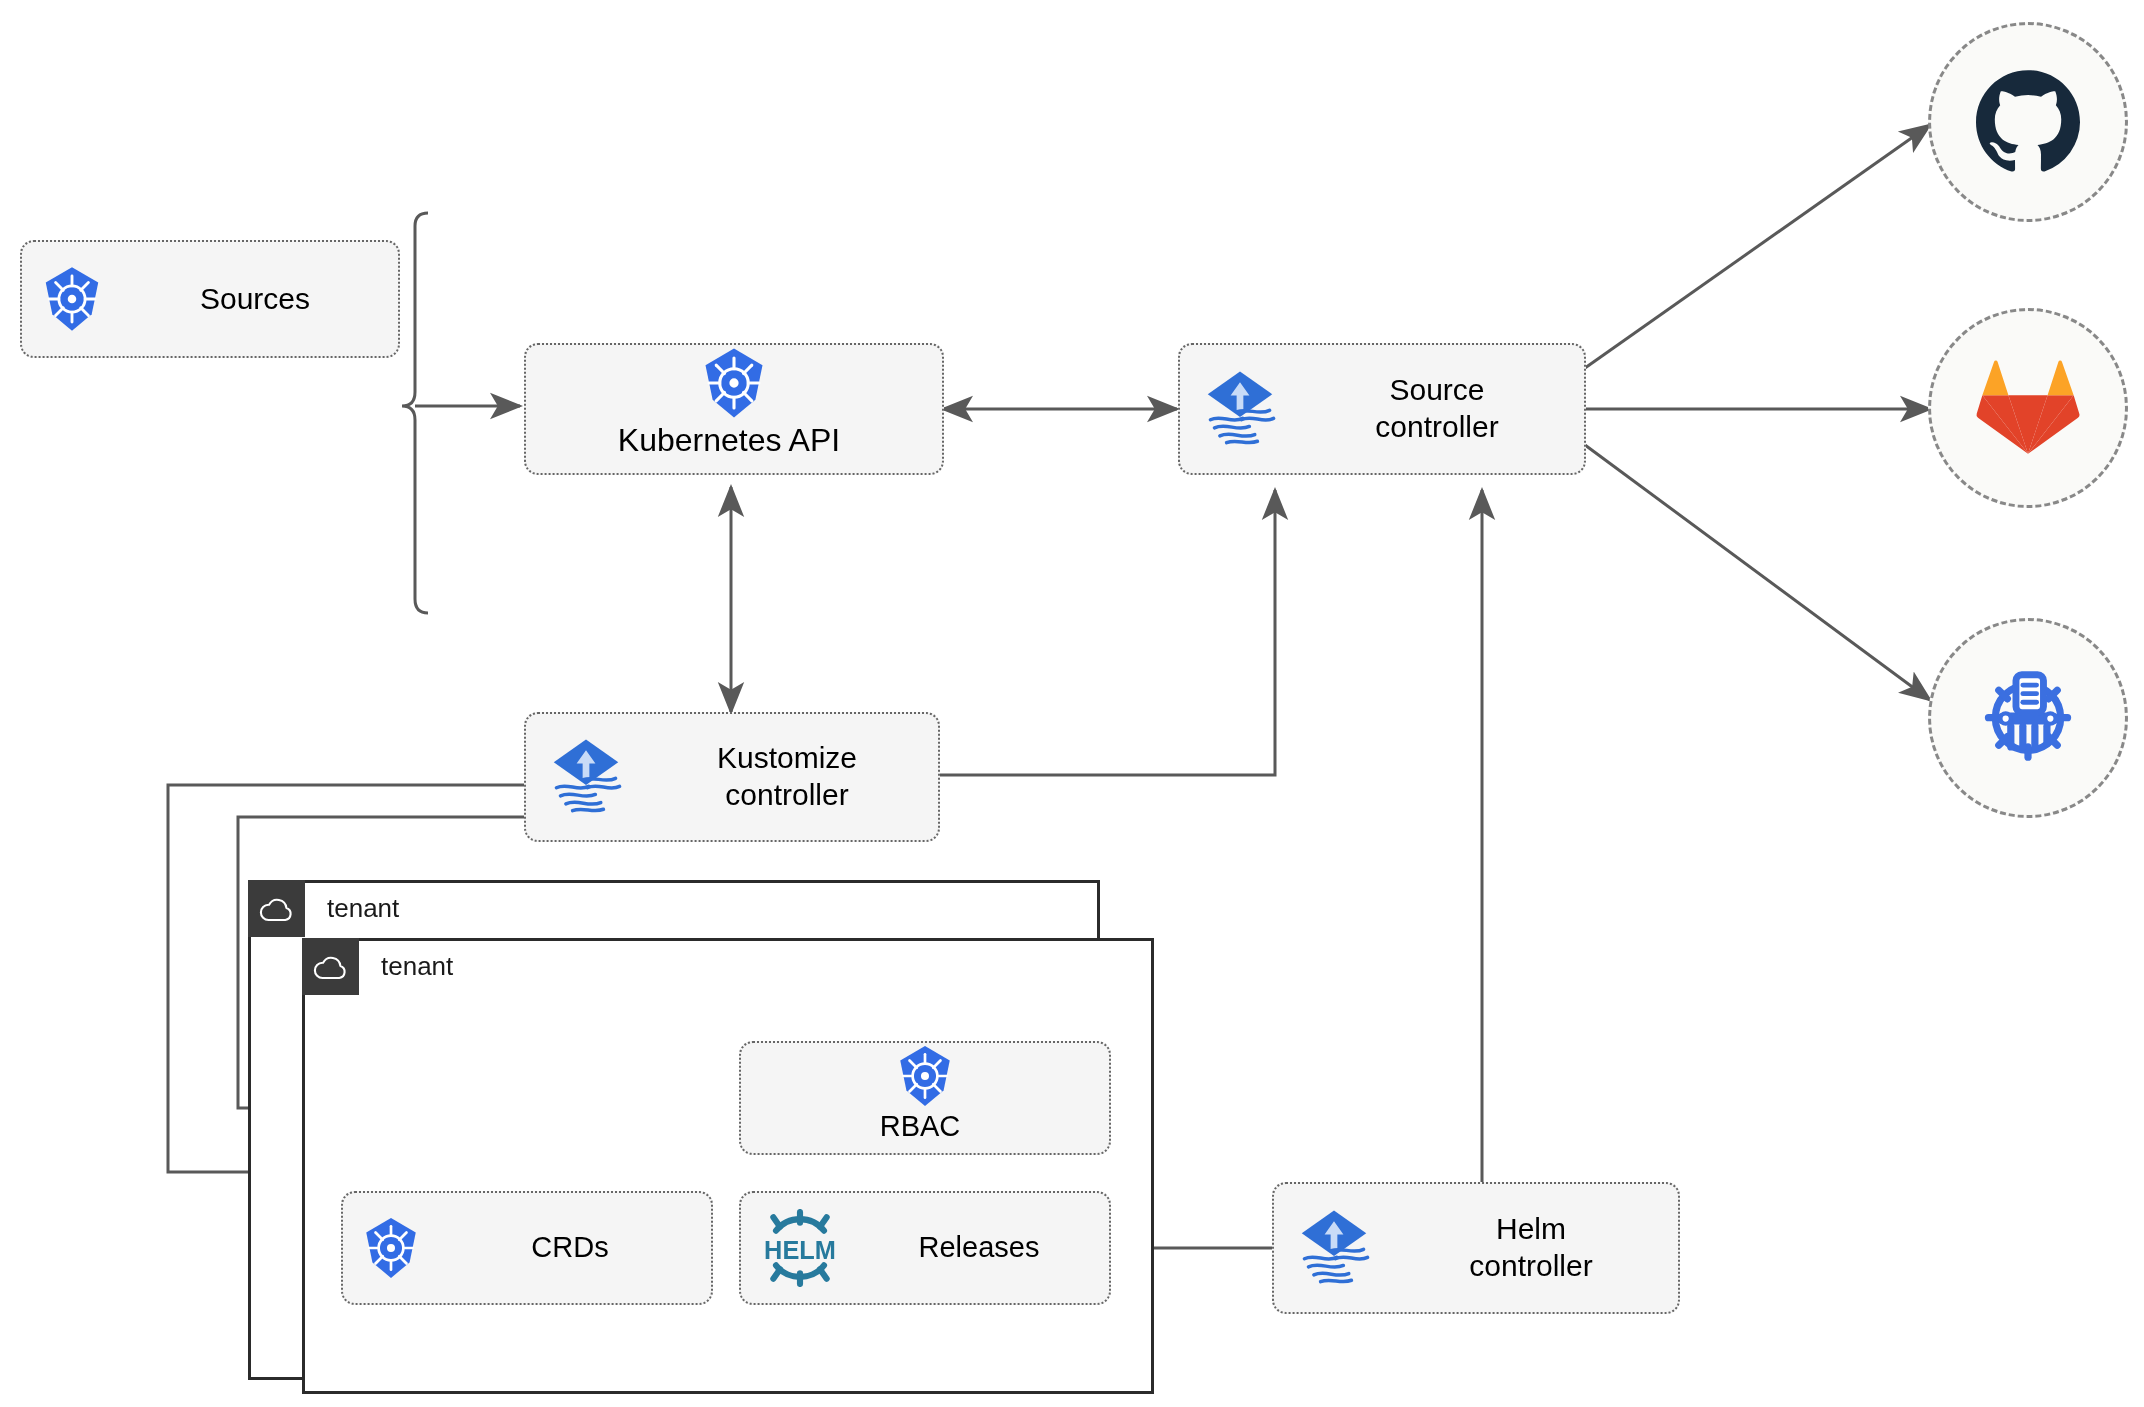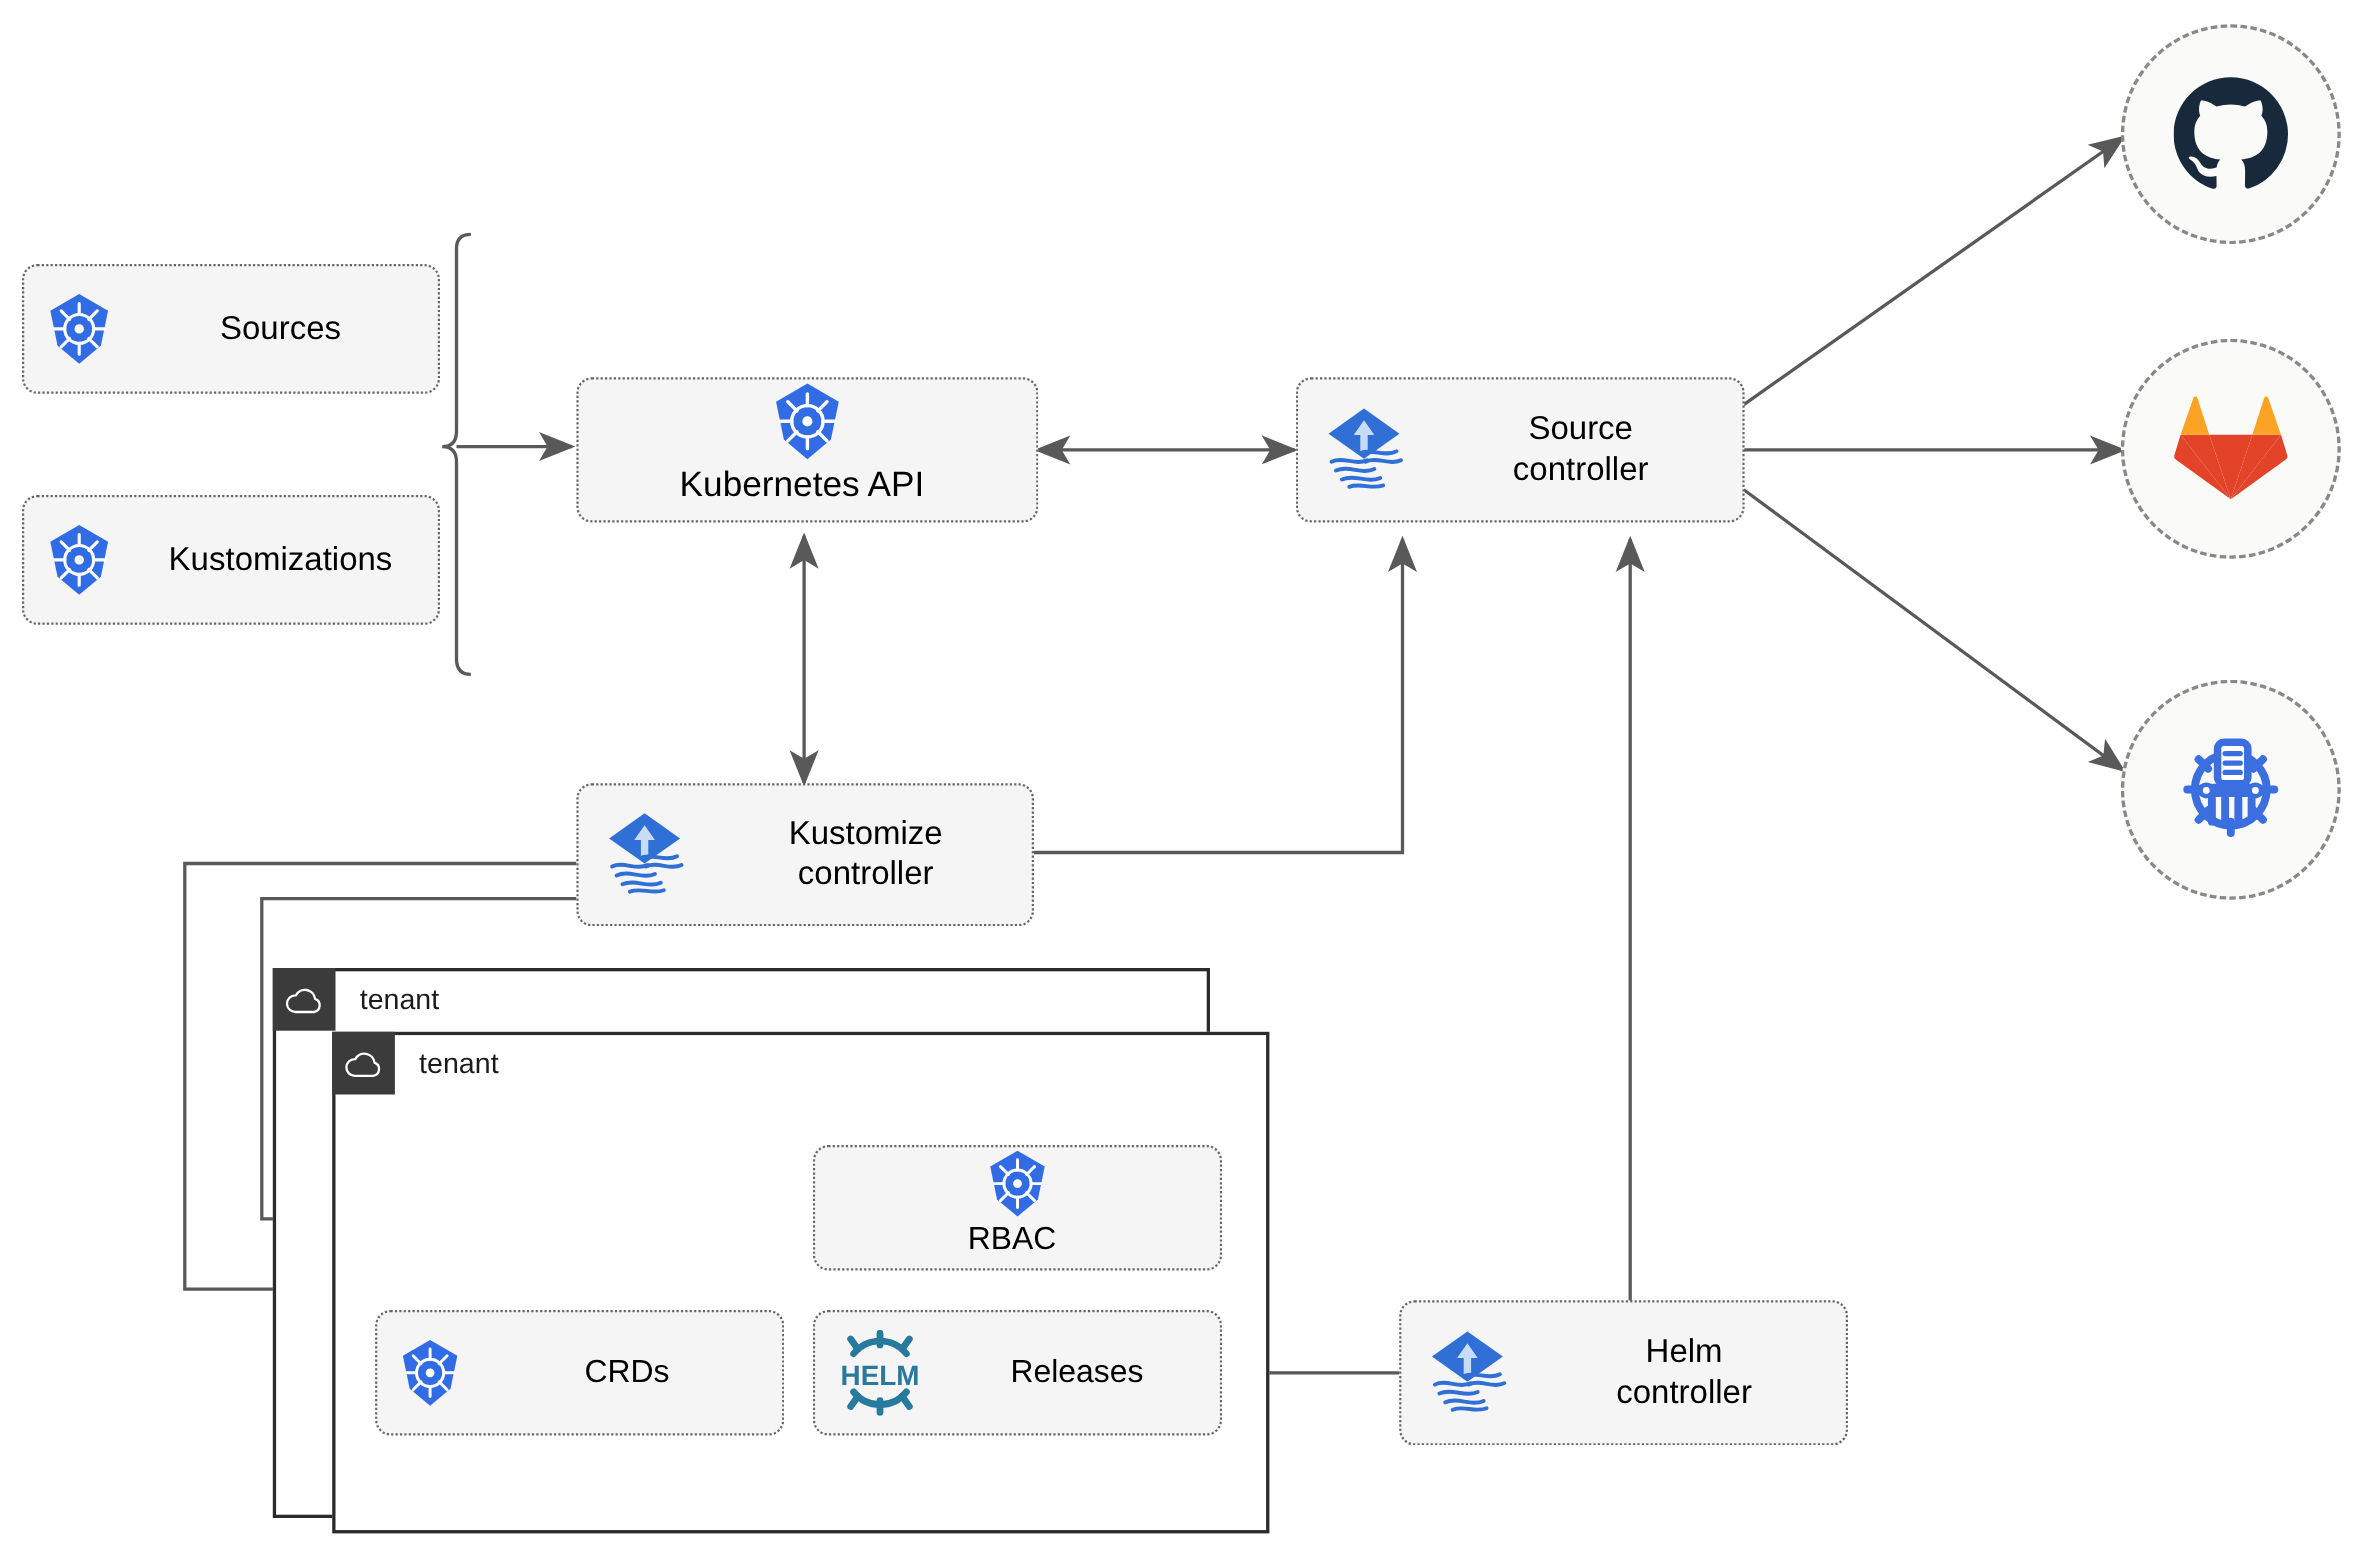"Kustomizations" div.node { html: <div> <span> <svg> <polygon></polygon> <g> <circle></circle> <circle></circle> <line></line> <line></line> <line></line> <line></line> <line></line> <line></line> <line></line> <line></line> </g> </svg> </span> <span>Kustomizations</span> </div> -> none }
